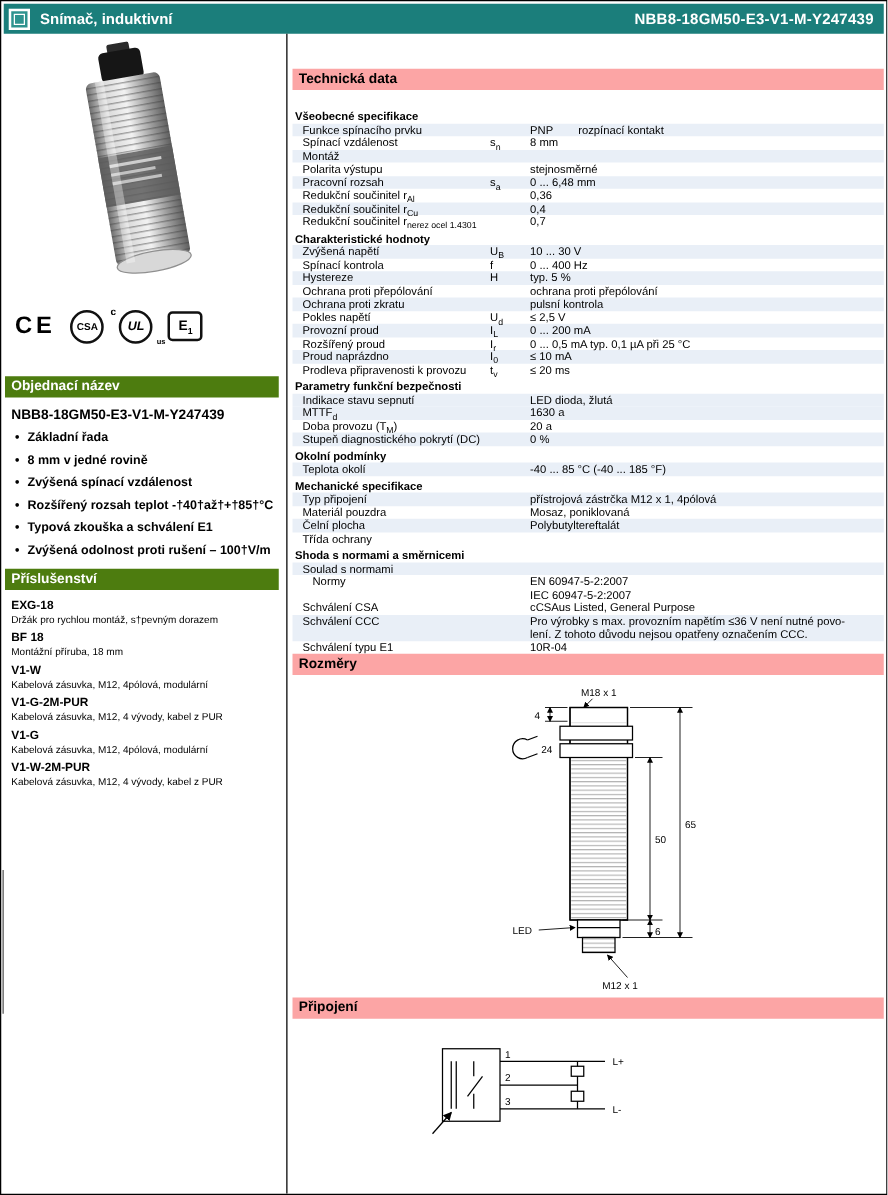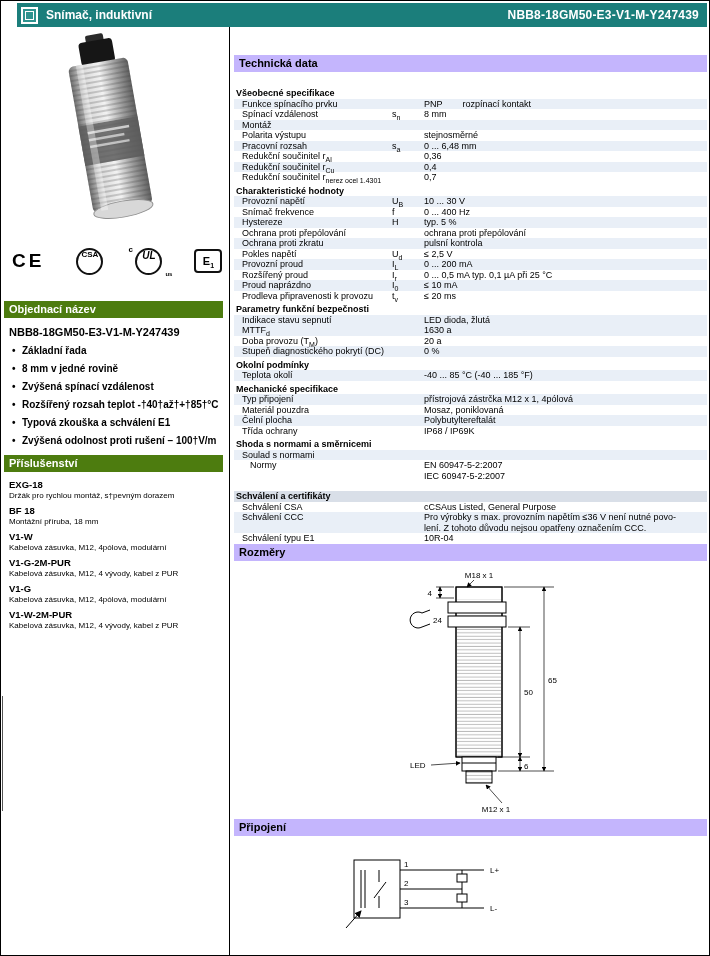"Snímač, induktivní" .topbar { left: 16px -> 2px }
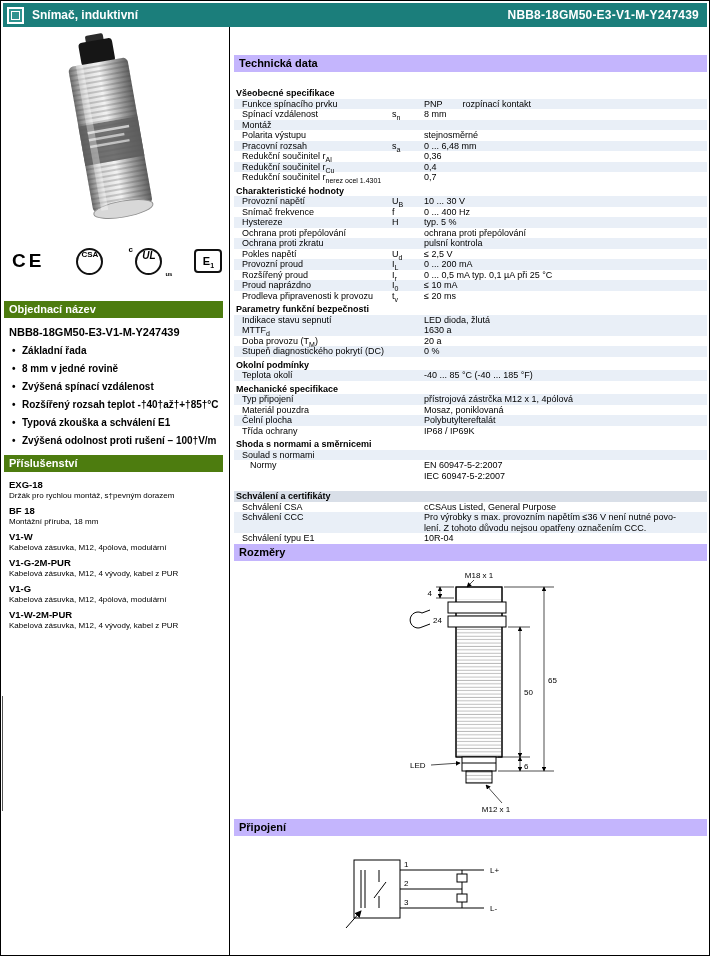"Technická data" .bar.light { background: #c4b5fd -> #fca5a5 }
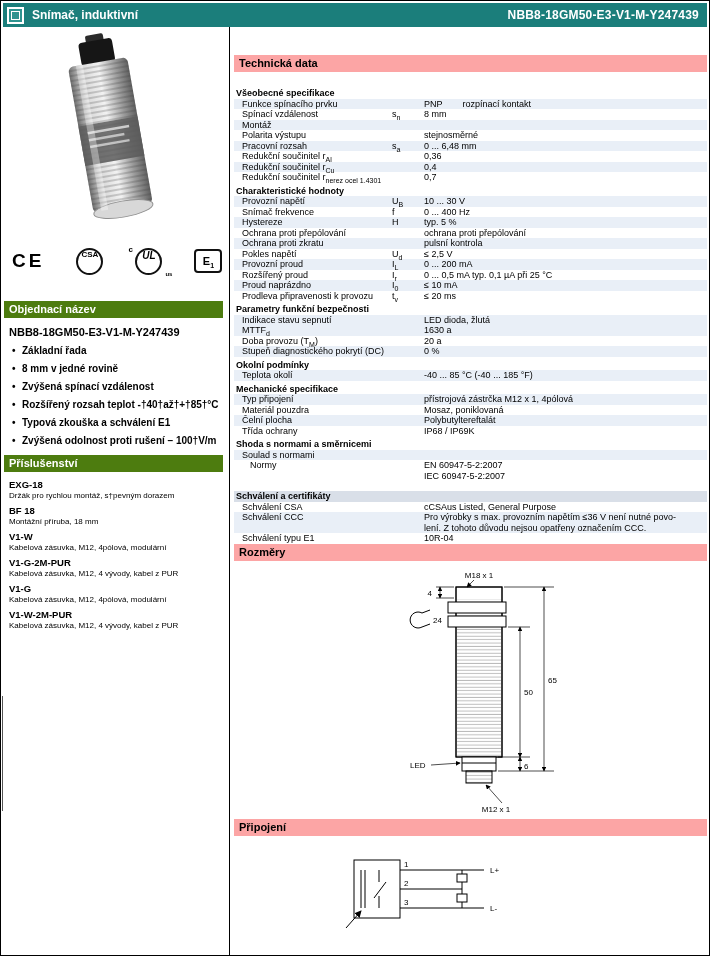"Provozní napětí" div.tlab { text: Provozní -> Zvýšená }
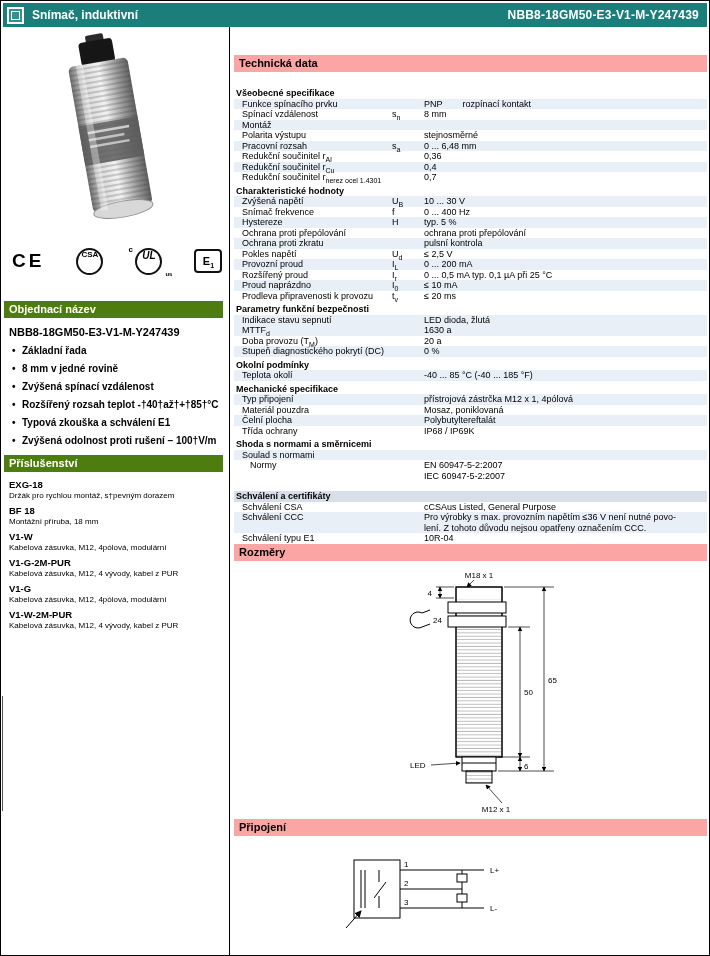"Snímač frekvence" div.tlab { text: Snímač frekvence -> Spínací kontrola }
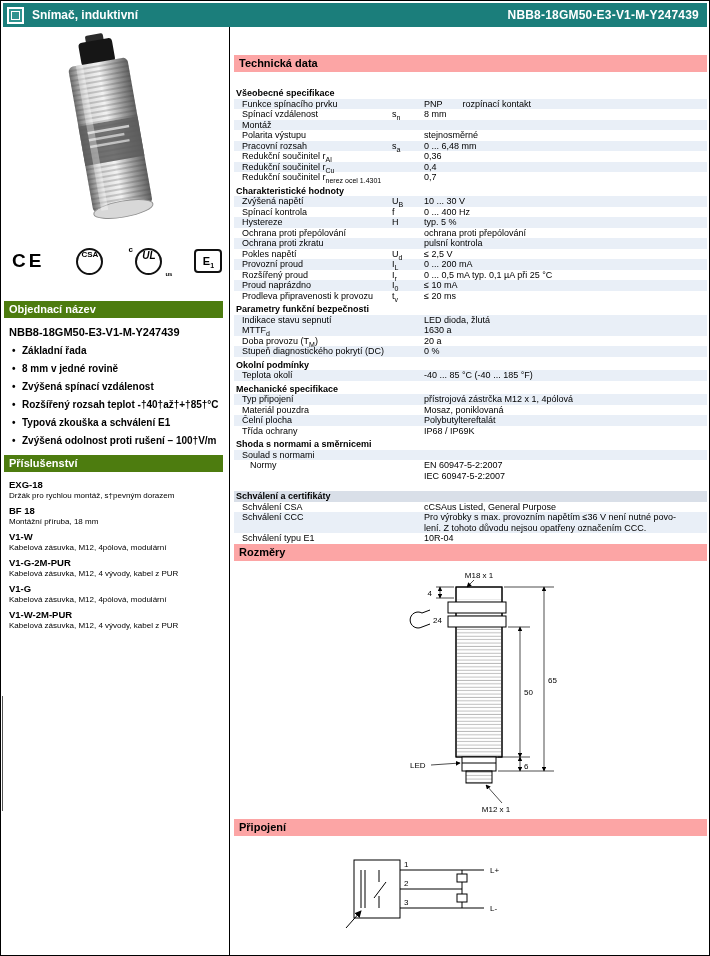"CE" .logos { gap: 32px -> 12px }
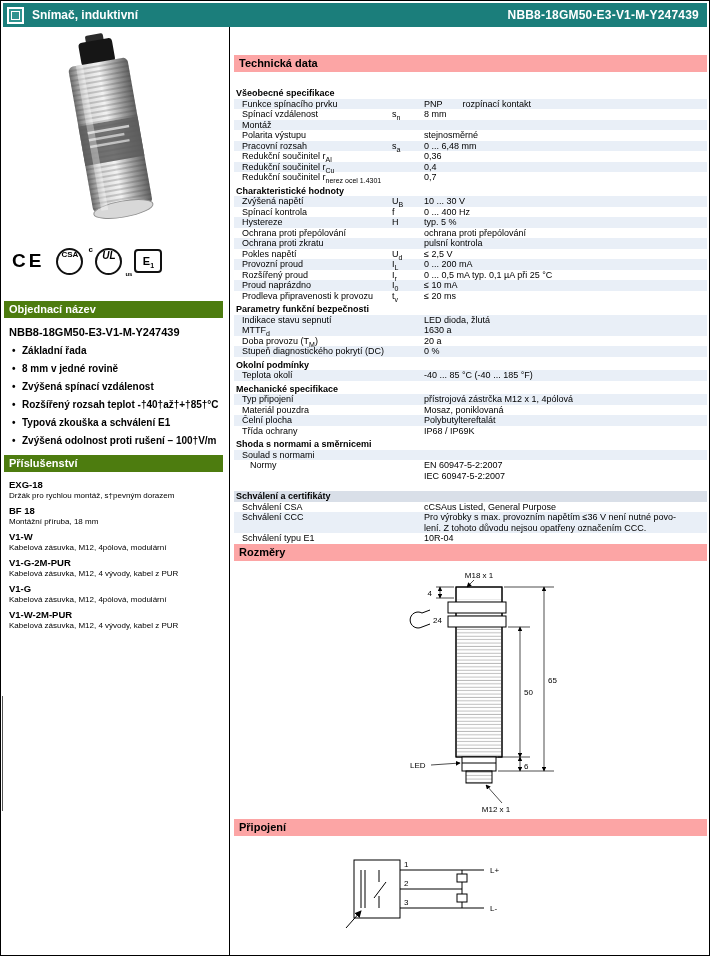"CSA" .circ { align-items: none -> center }
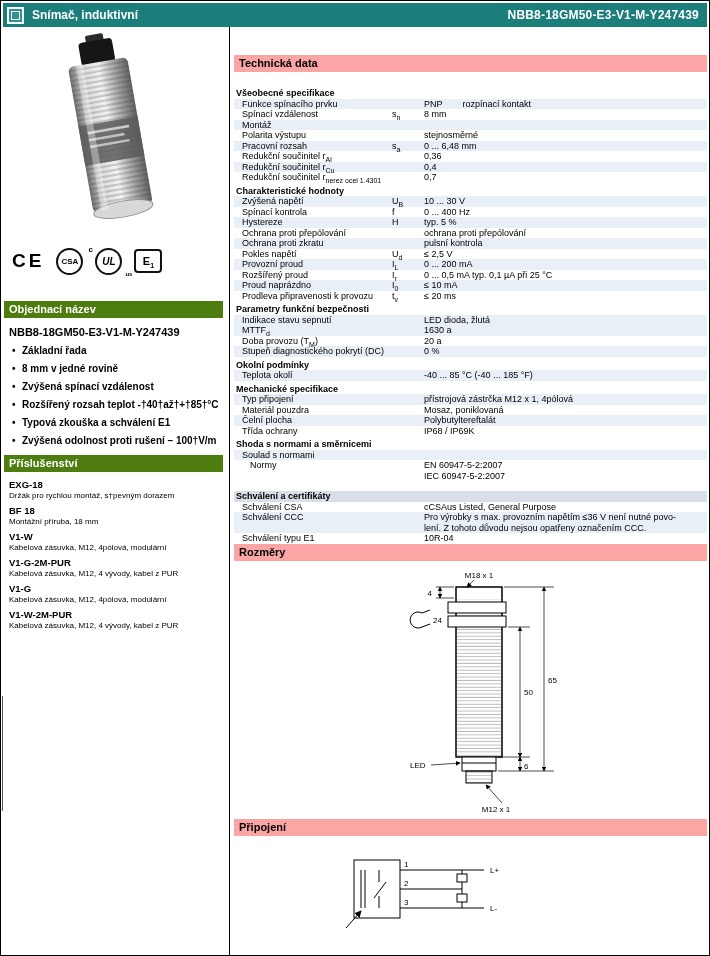"IP68 / IP69K" div.tval { html: <div>IP68 / IP69K</div> -> none }
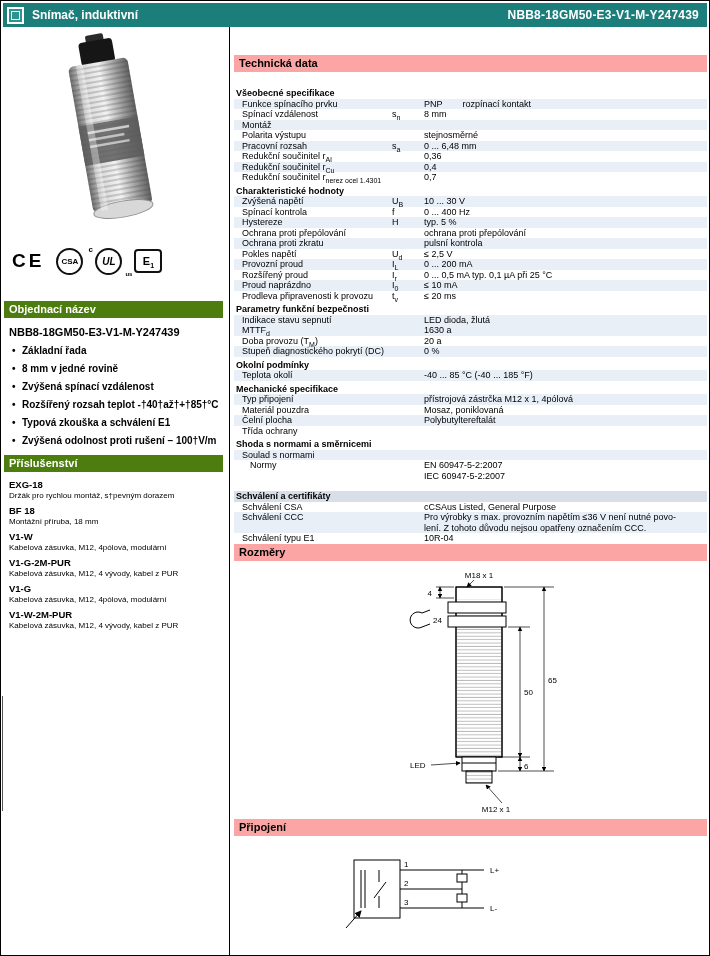"Schválení a certifikáty" div.trow { html: <div>Schválení a certifikáty</div> -> none }
